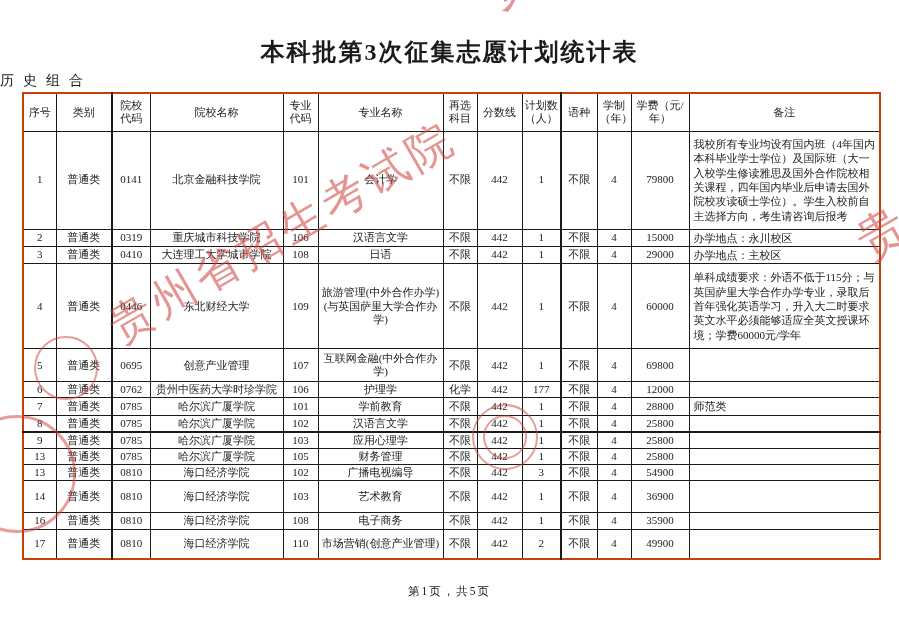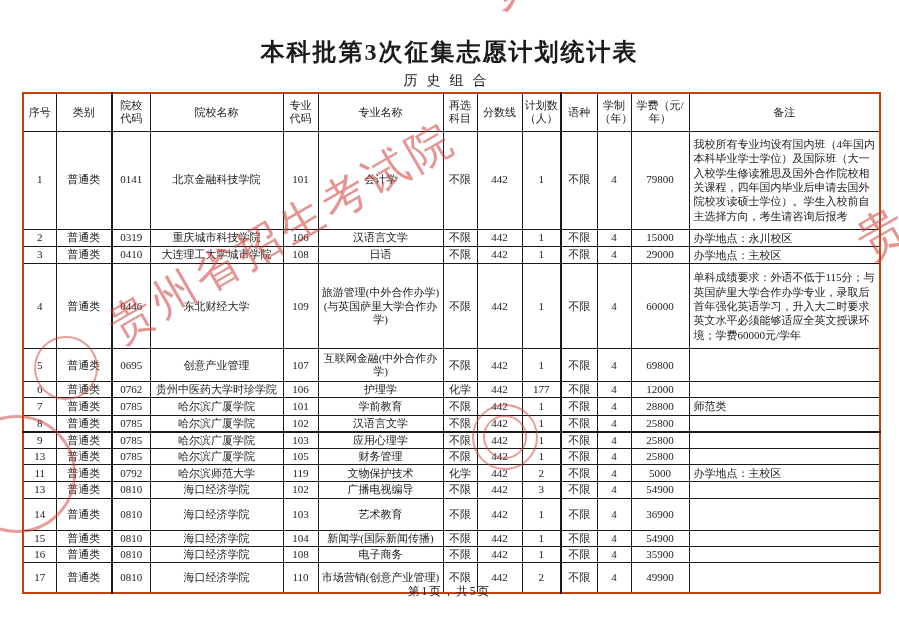"历史组合" .doc-subtitle { text-align: center -> left }
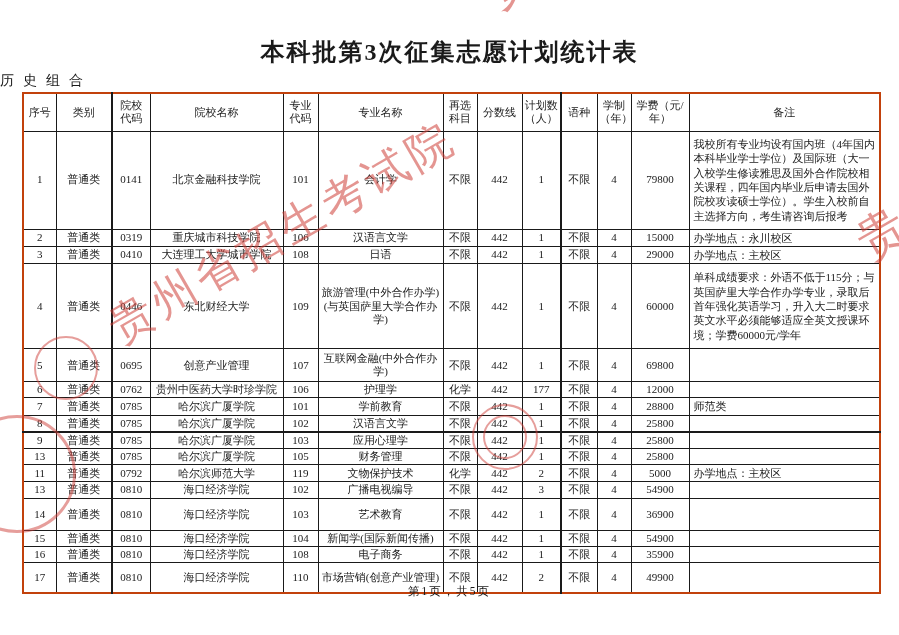"11" tr { html: <tr> <td>11</td> <td>普通类</td> <td>0792</td> <td>哈尔滨师范大学</td> <td>119</td> <td>文物保护技术</td> <td>化学</td> <td>442</td> <td>2</td> <td>不限</td> <td>4</td> <td>5000</td> <td>办学地点：主校区</td> </tr> -> none }
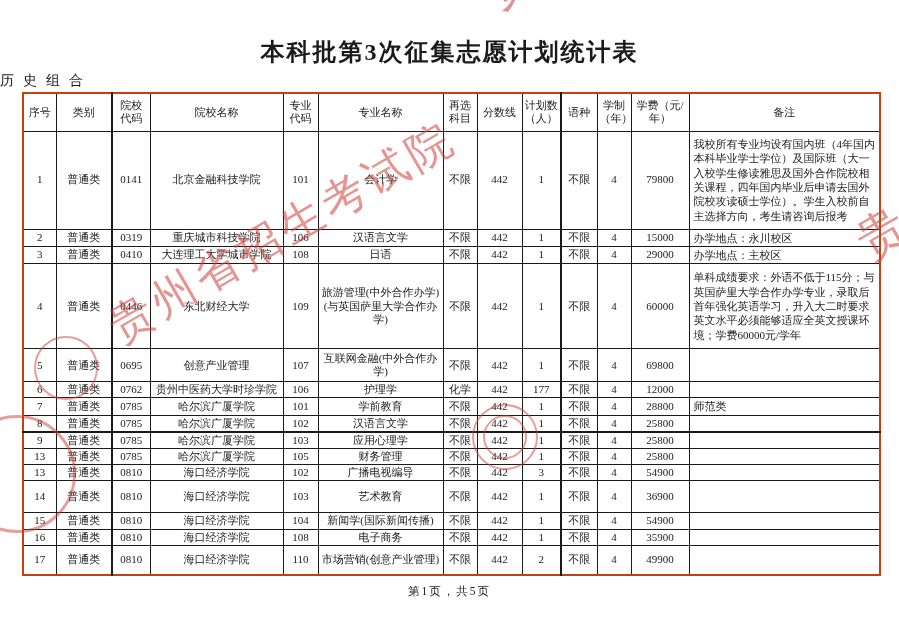"15" tr { html: <tr> <td>15</td> <td>普通类</td> <td>0810</td> <td>海口经济学院</td> <td>104</td> <td>新闻学(国际新闻传播)</td> <td>不限</td> <td>442</td> <td>1</td> <td>不限</td> <td>4</td> <td>54900</td> <td></td> </tr> -> none }
